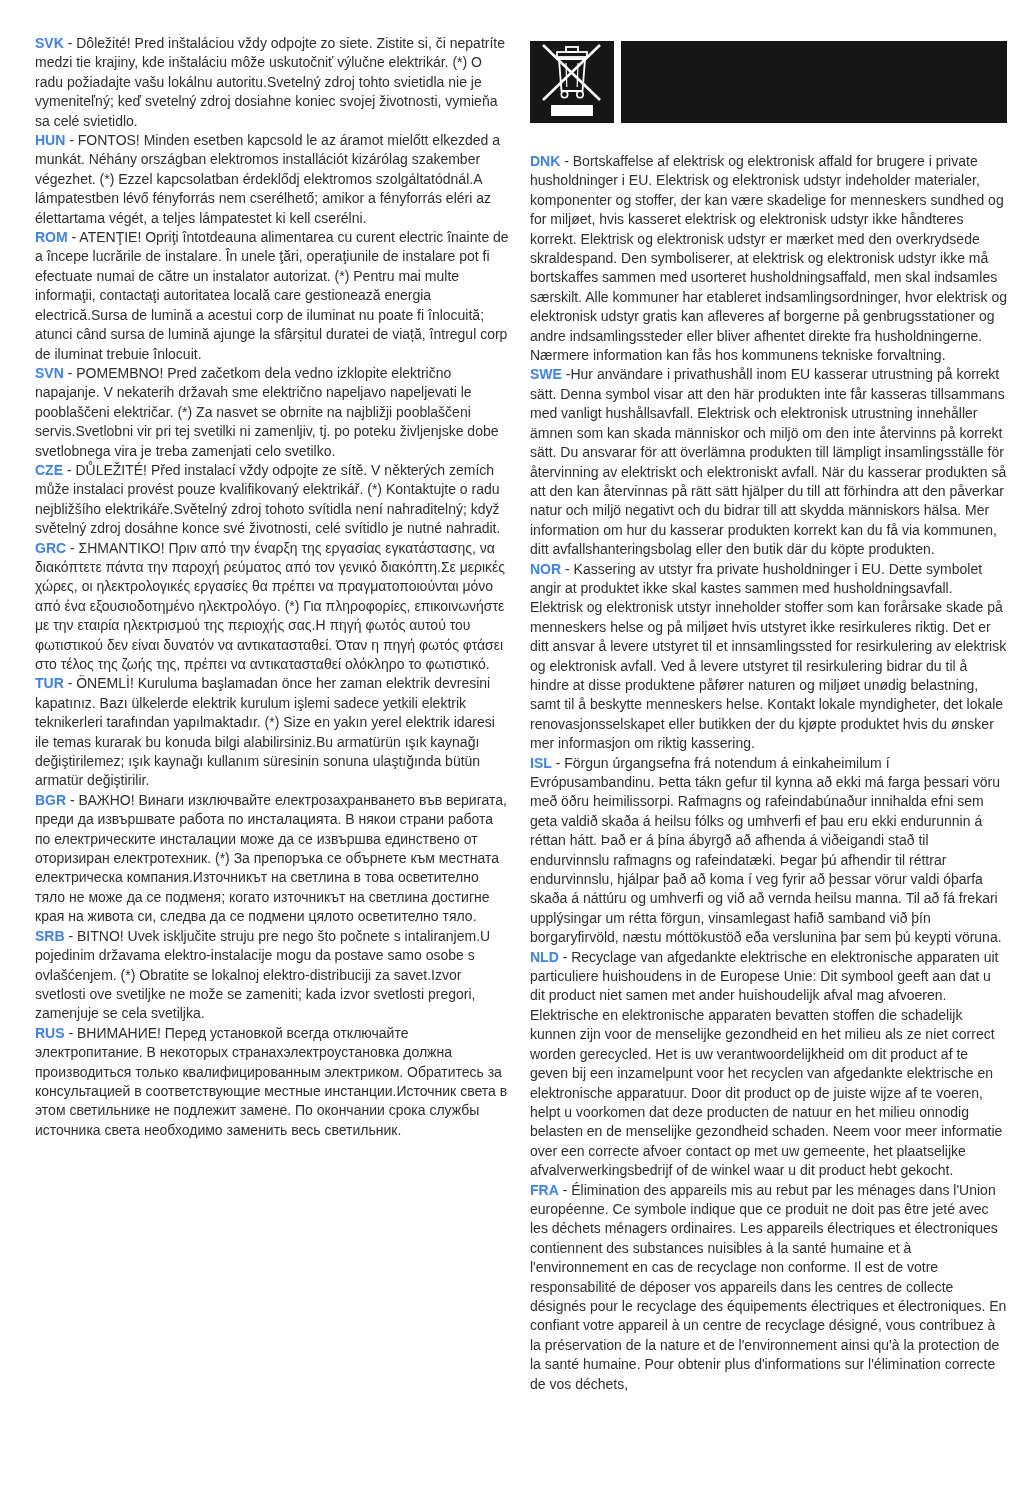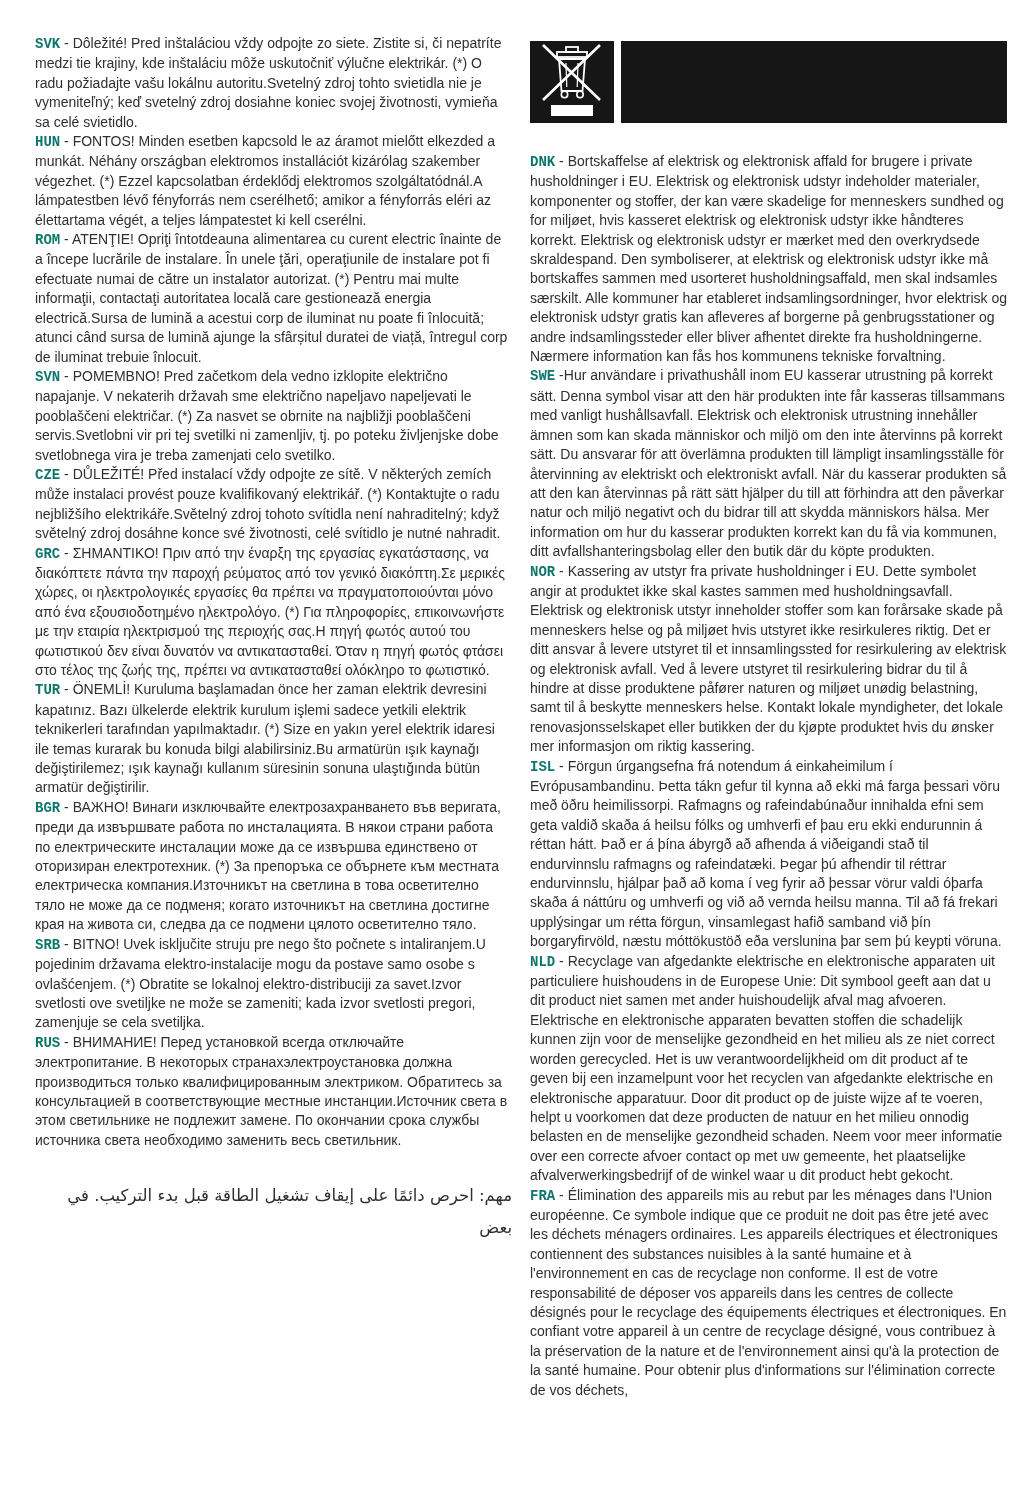"SVK" .sec b { color: #0f766e -> #3b82f6; font-family: Liberation Mono, monospace -> none }
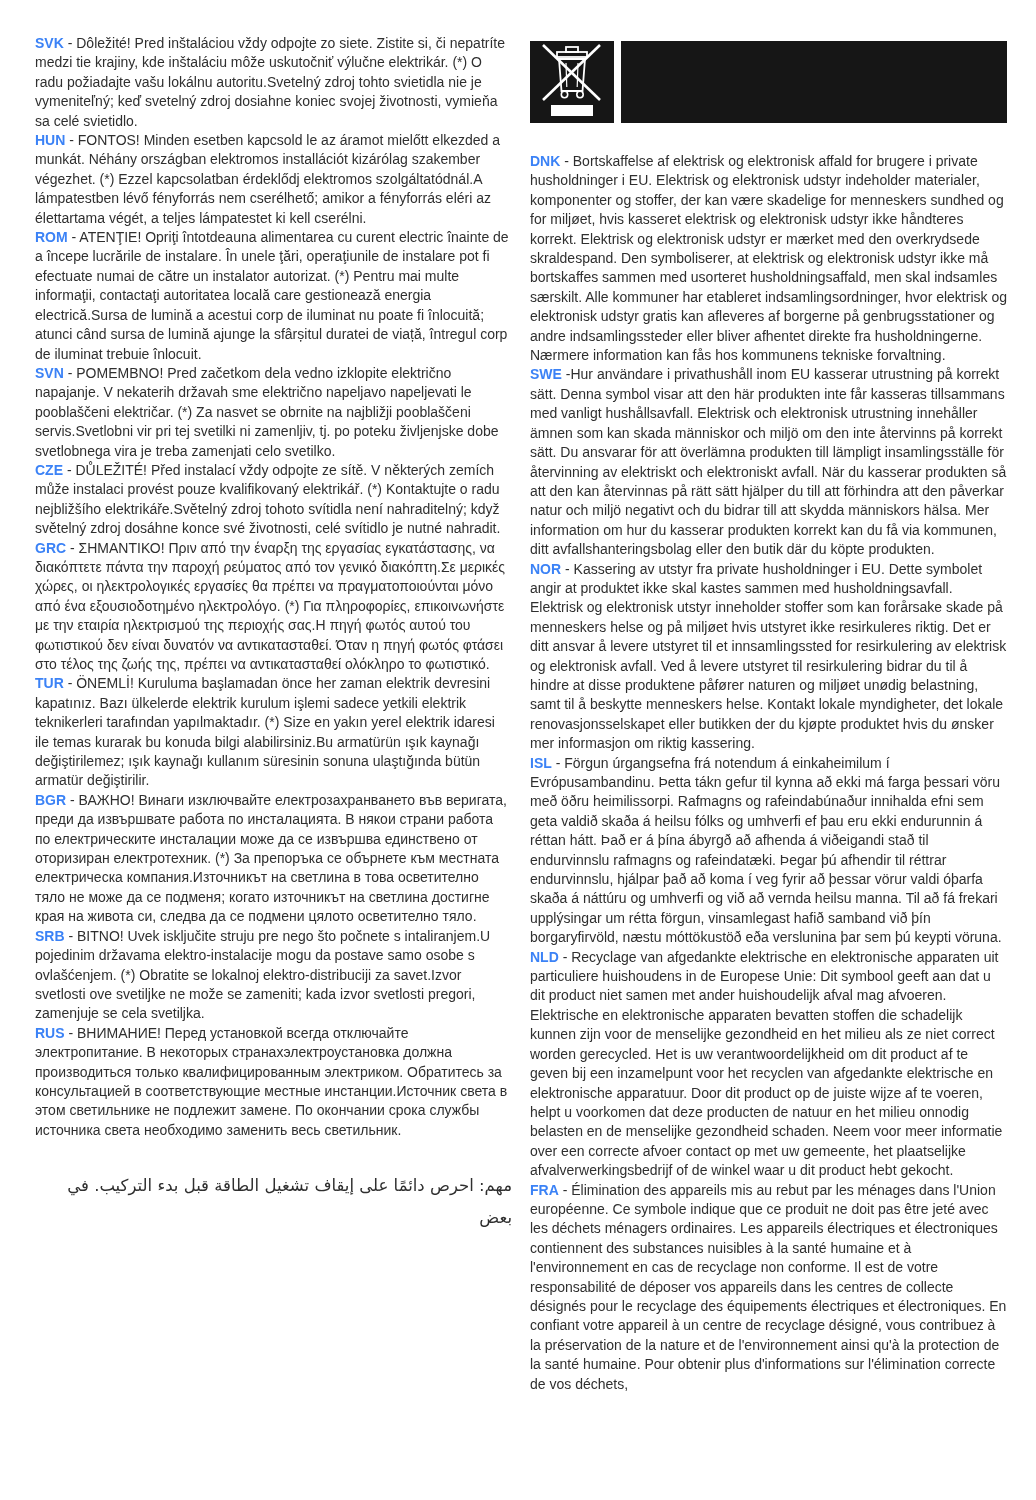"مهم: احرص دائمًا على إيقاف" div { html: <div>مهم: احرص دائمًا على إيقاف تشغيل الطاقة قبل بدء التركيب. في بعض</div> -> none }
